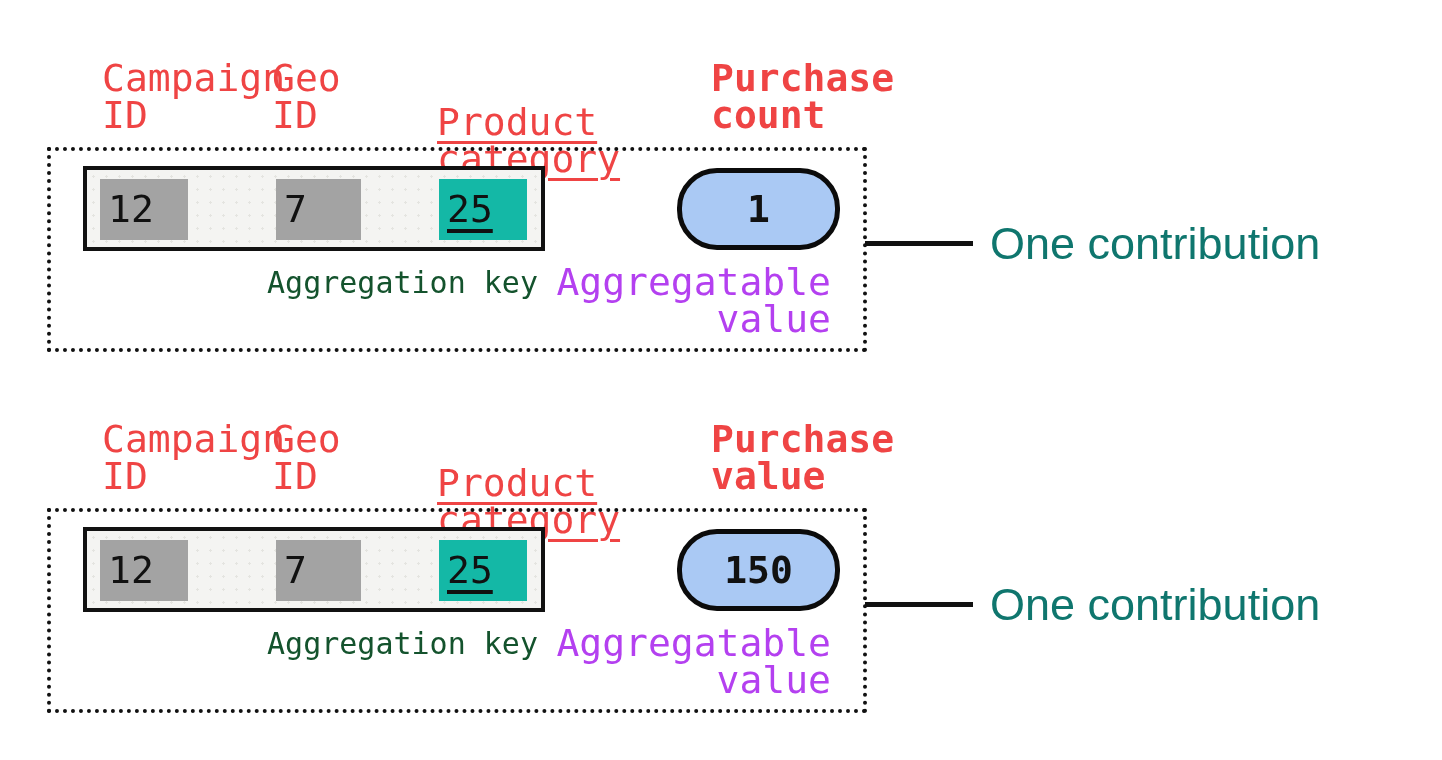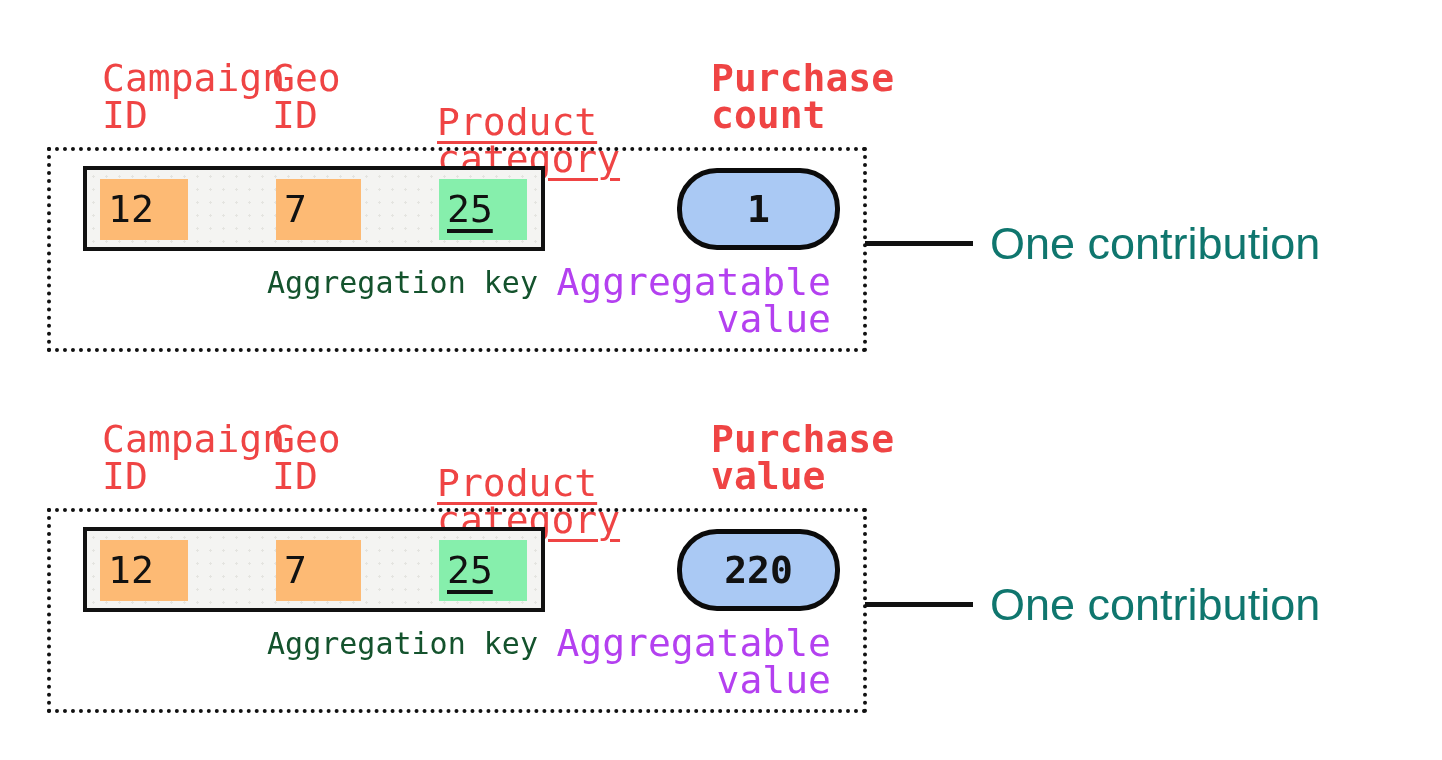"12" .cell.green { background: #fdba74 -> #a3a3a3 }
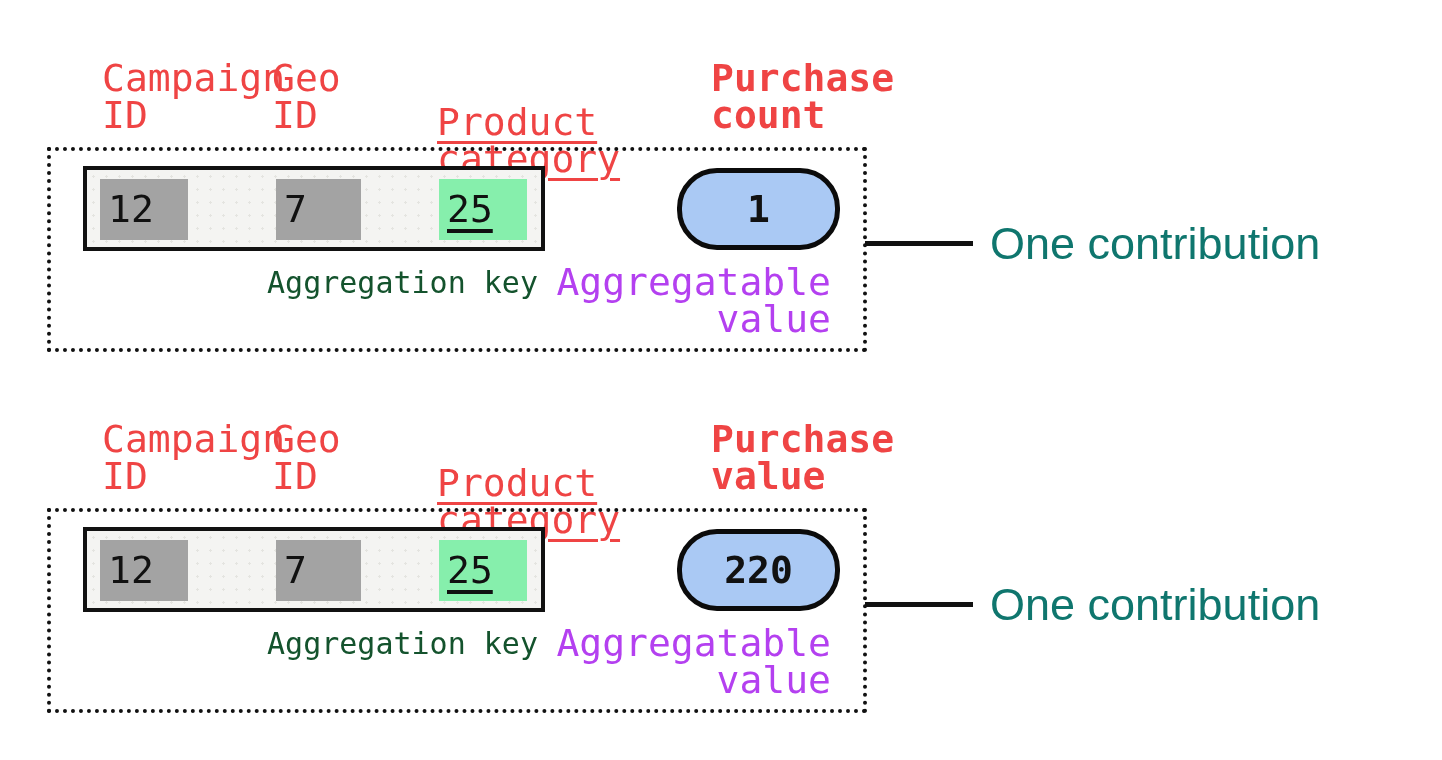"25" .cell.yellow { background: #86efac -> #14b8a6 }
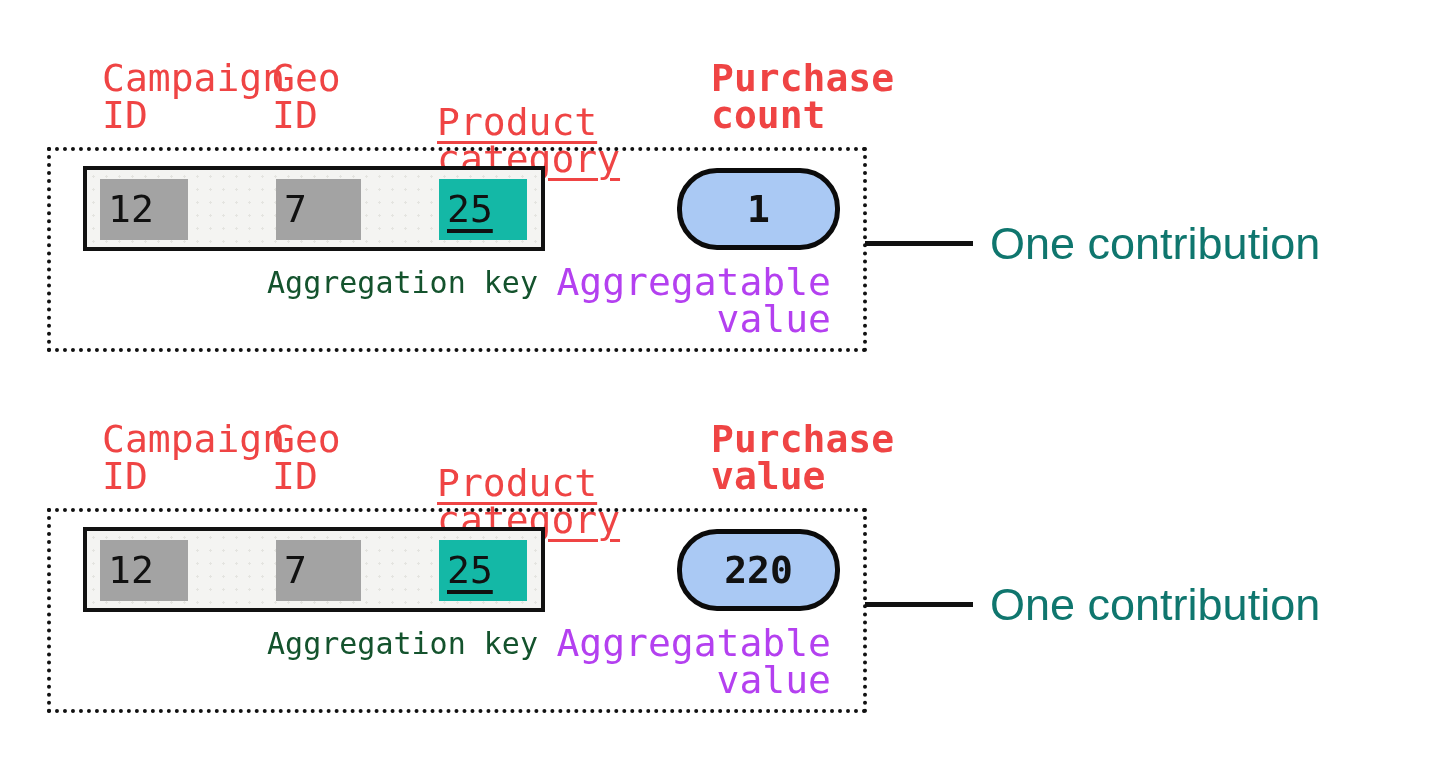"220" span { text: 220 -> 150 }
